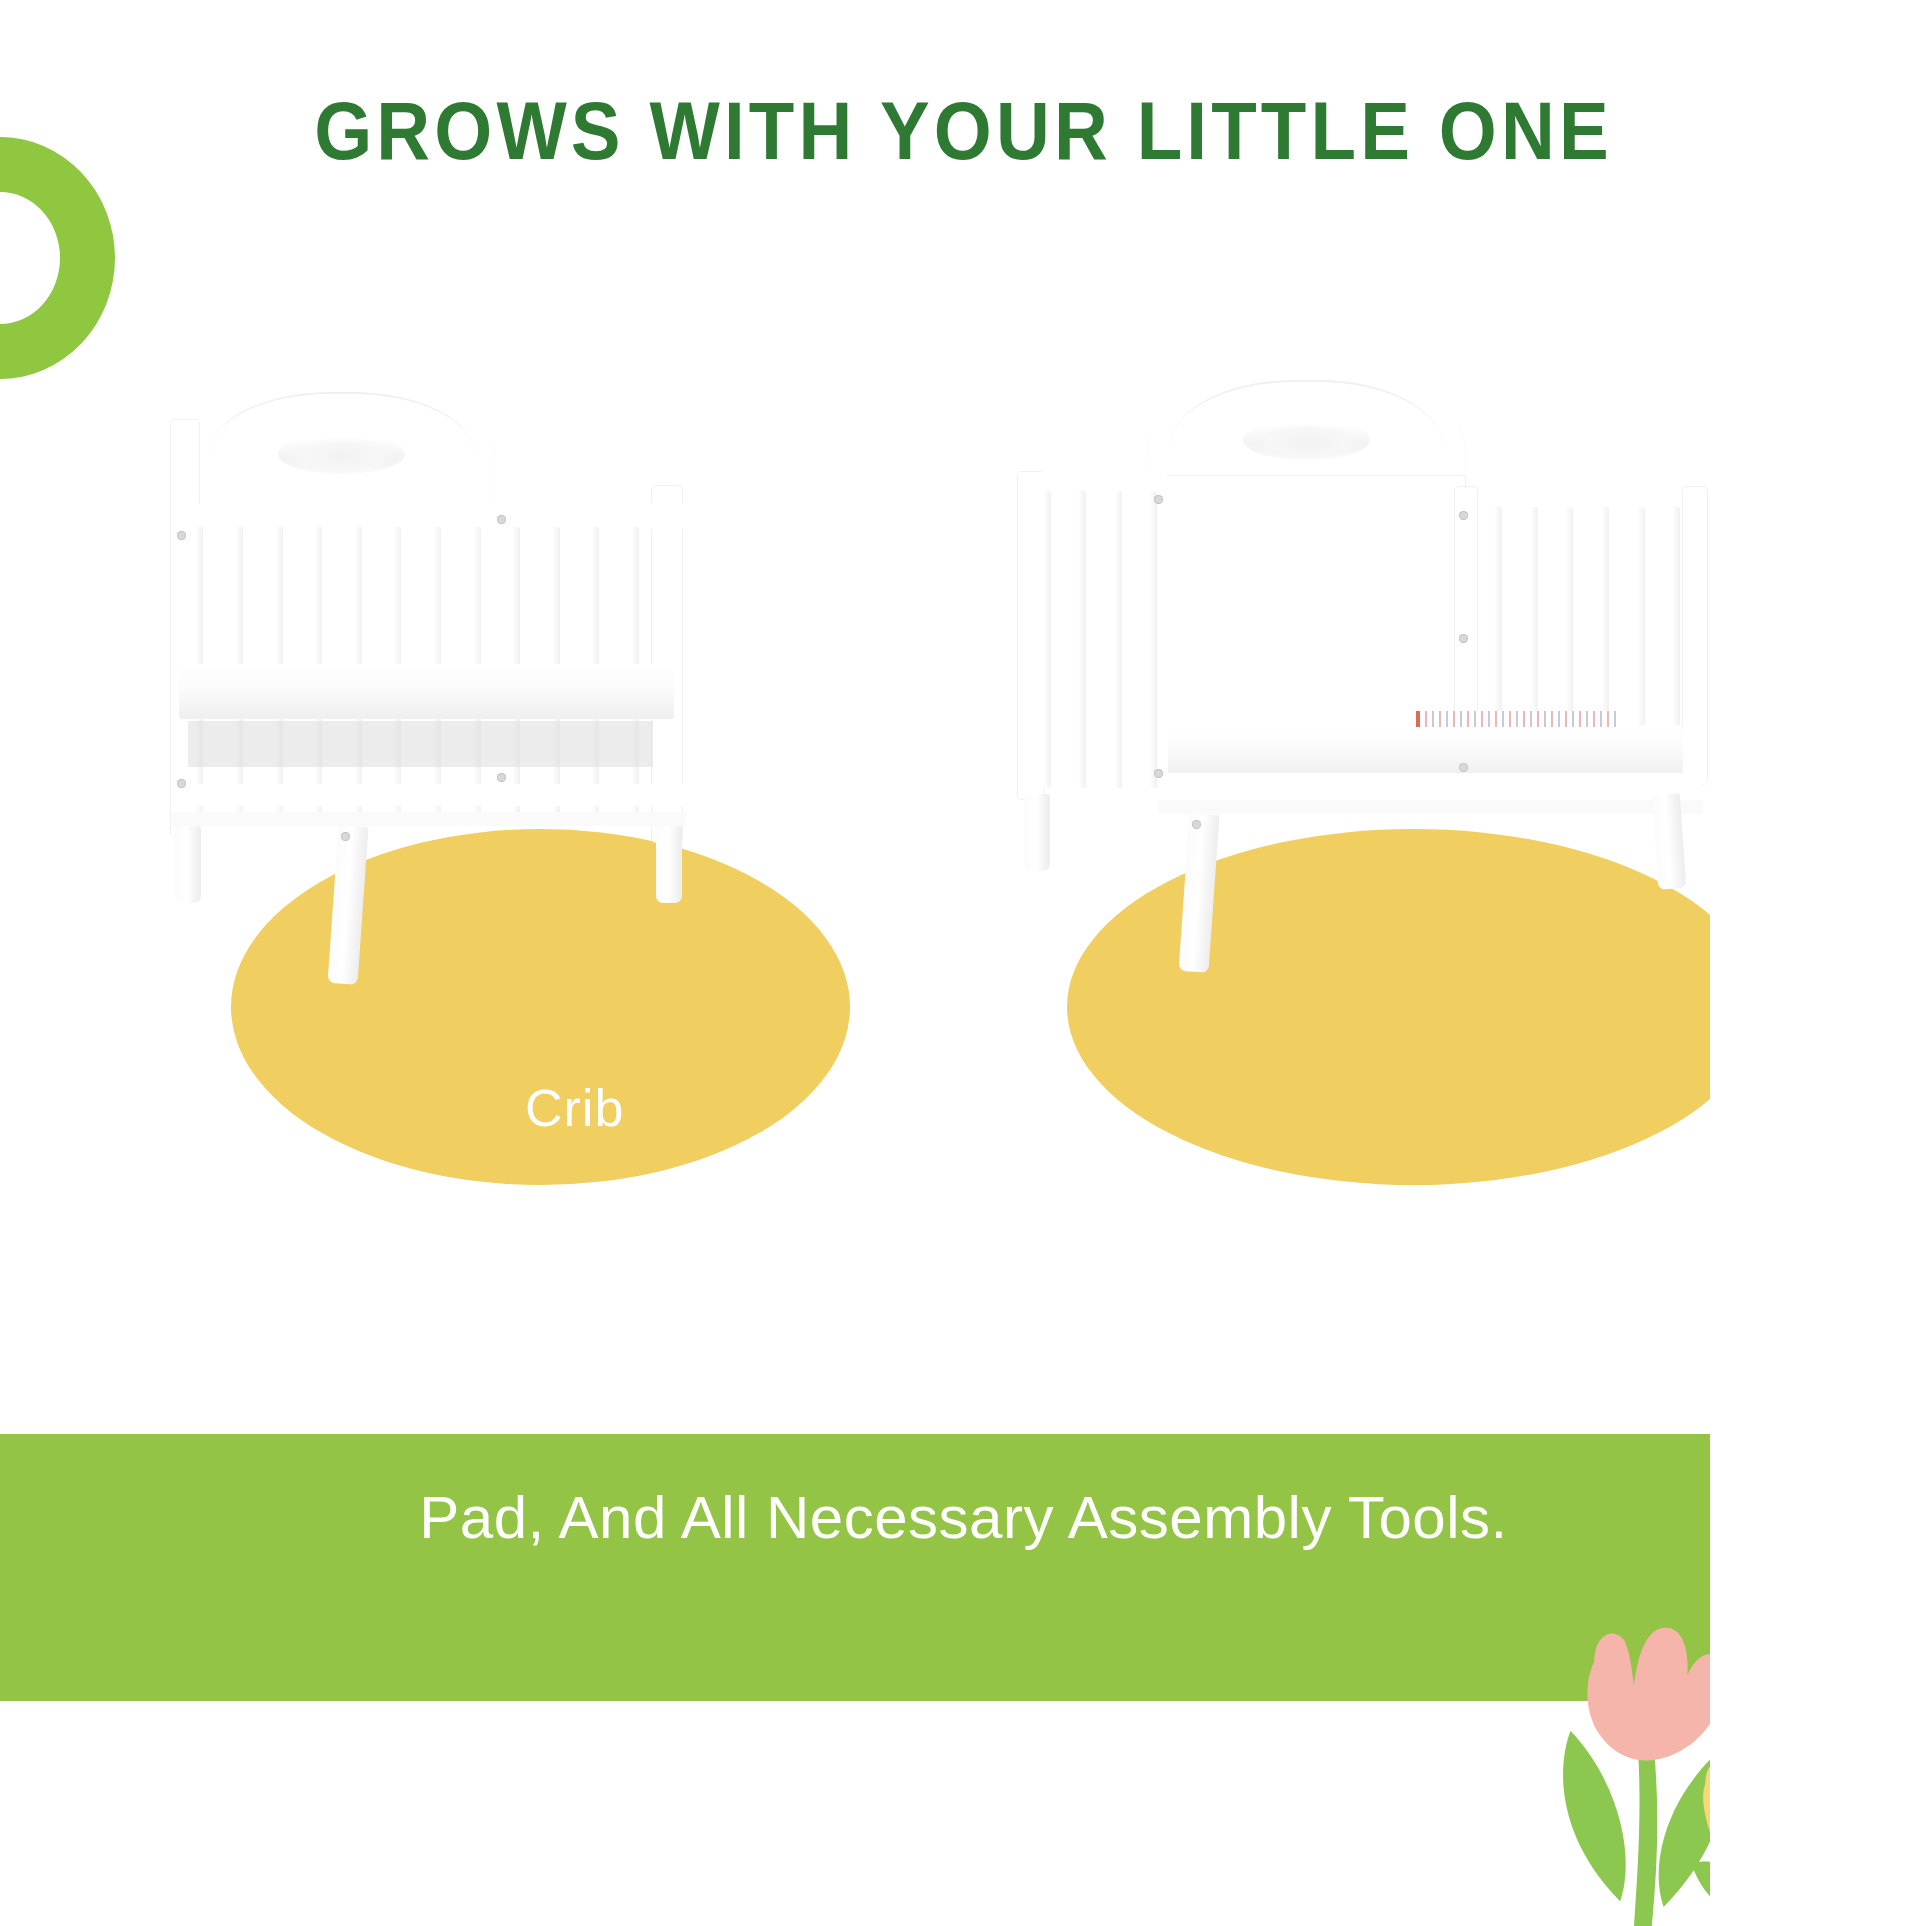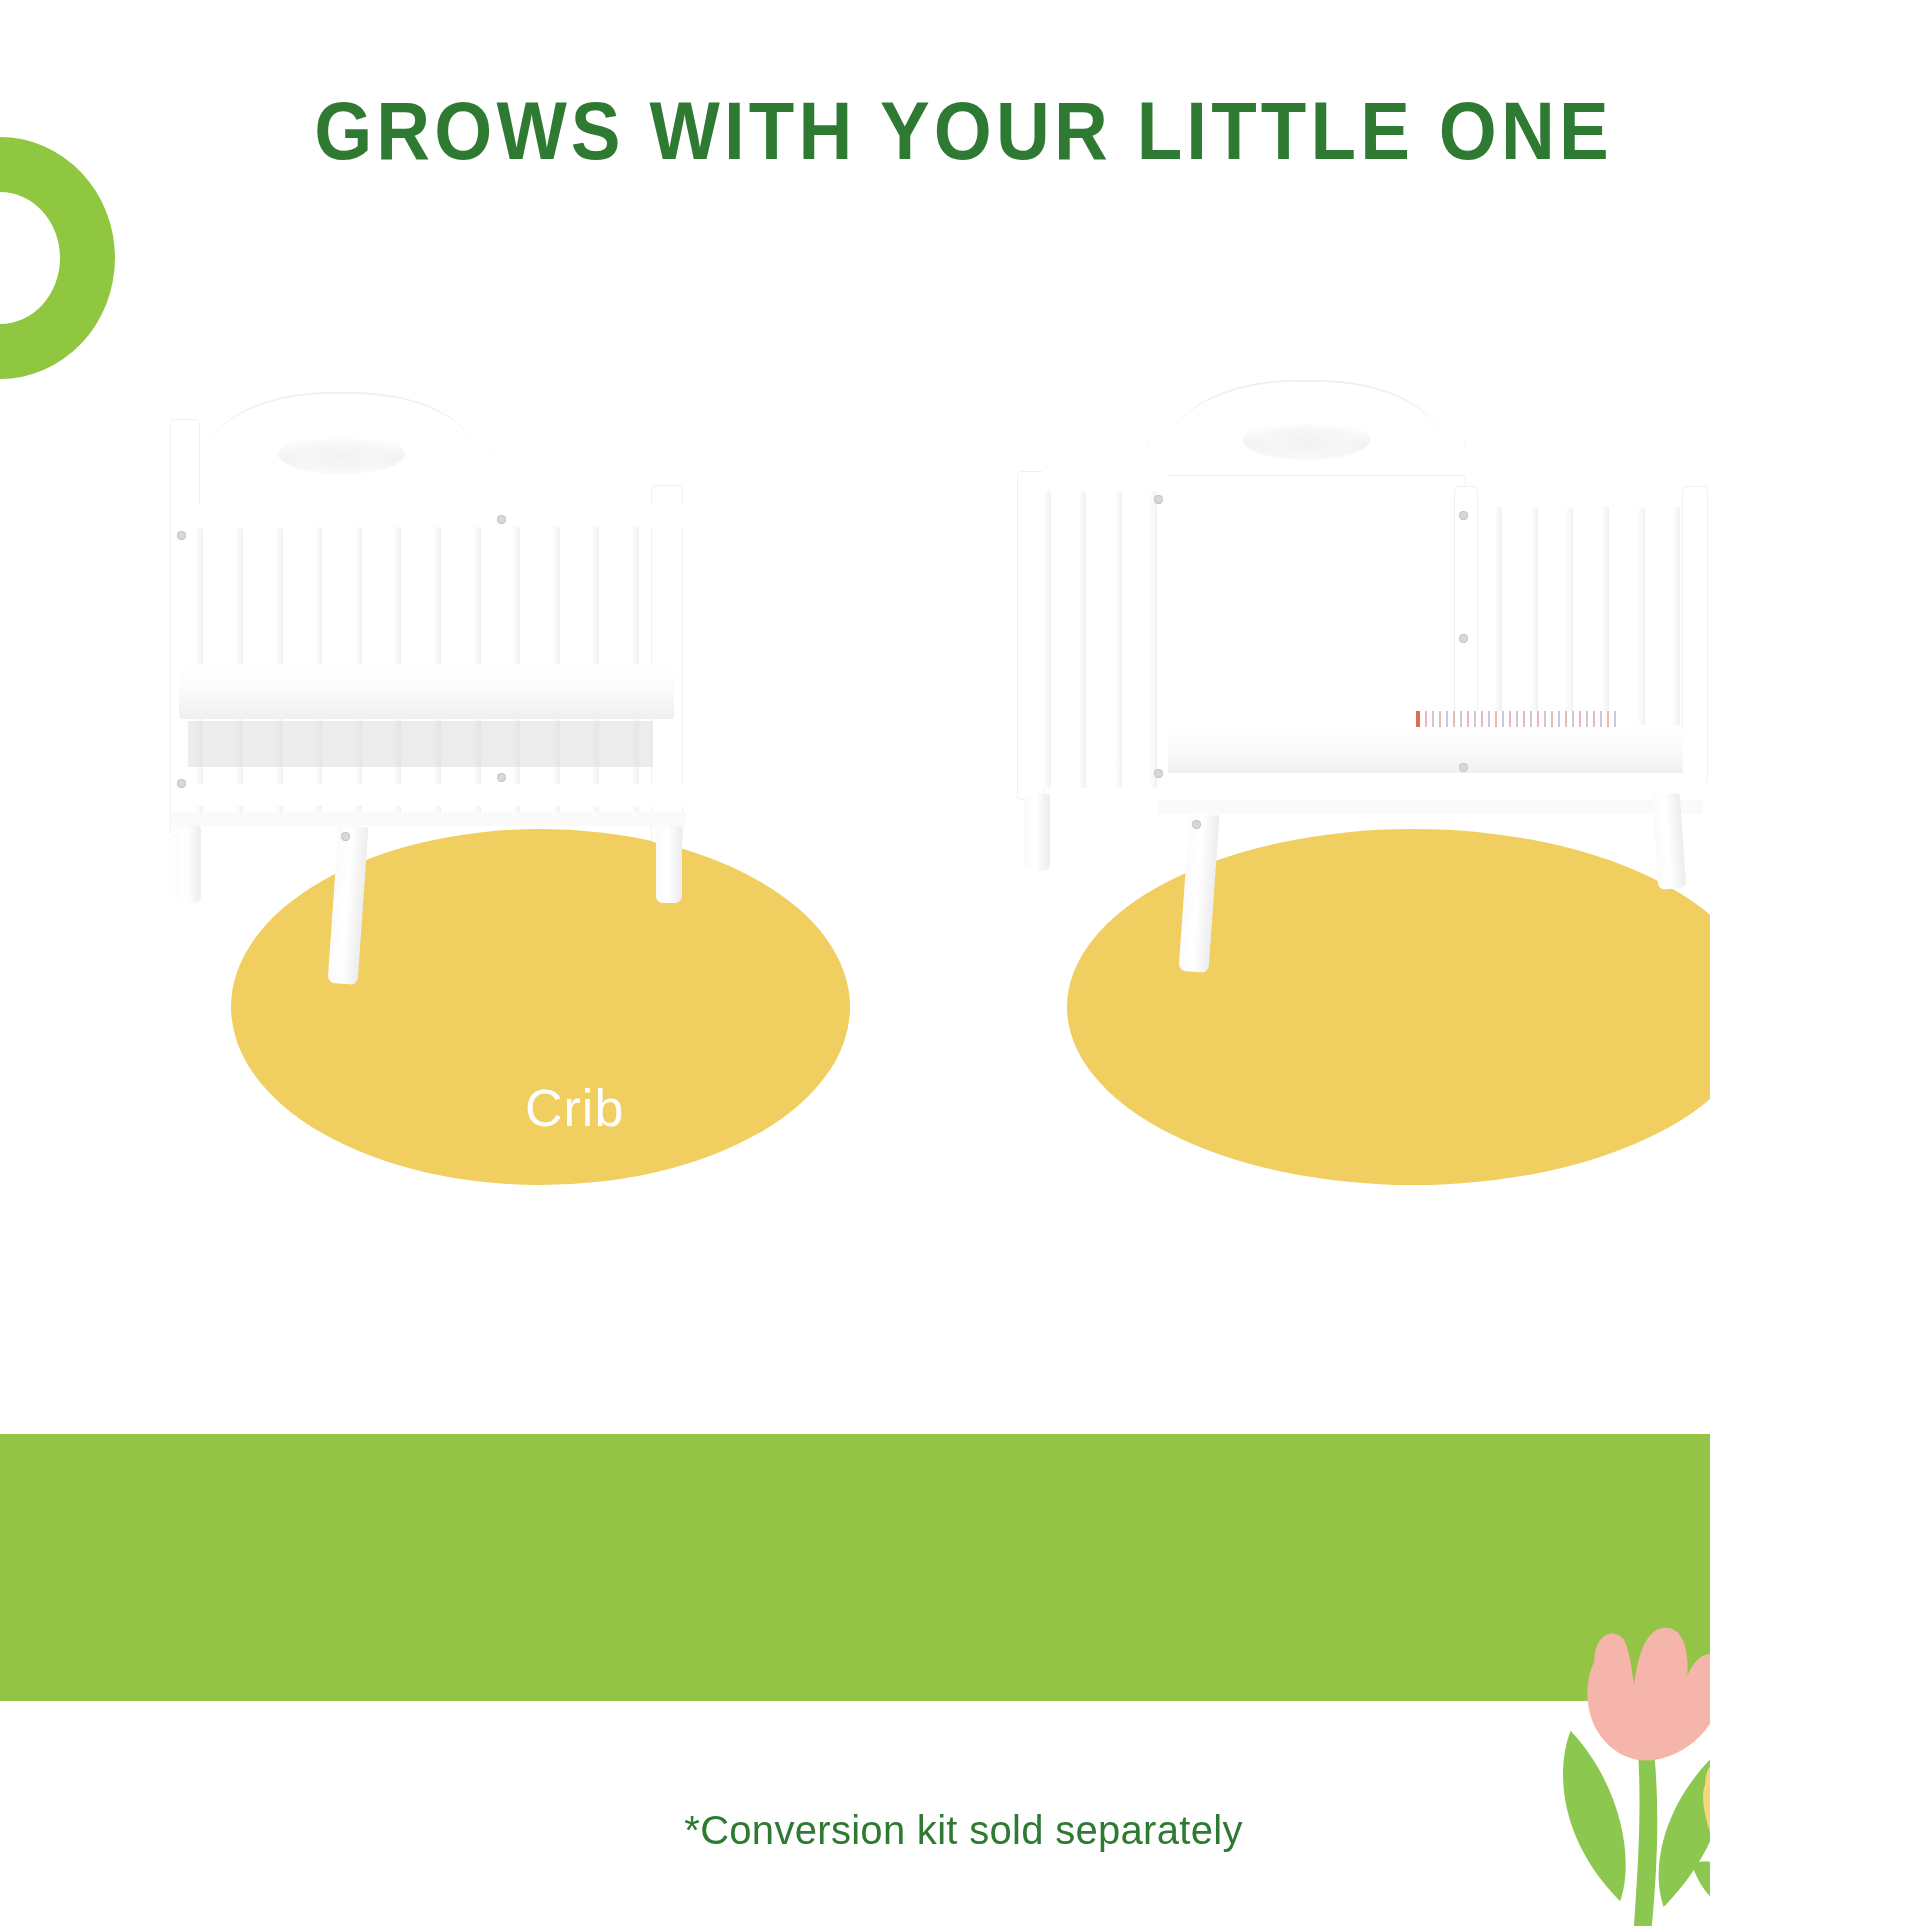"Pad, And All Necessary Assembly" span.l2 { html: none -> <span>Pad, And All Necessary Assembly Tools.</span> }
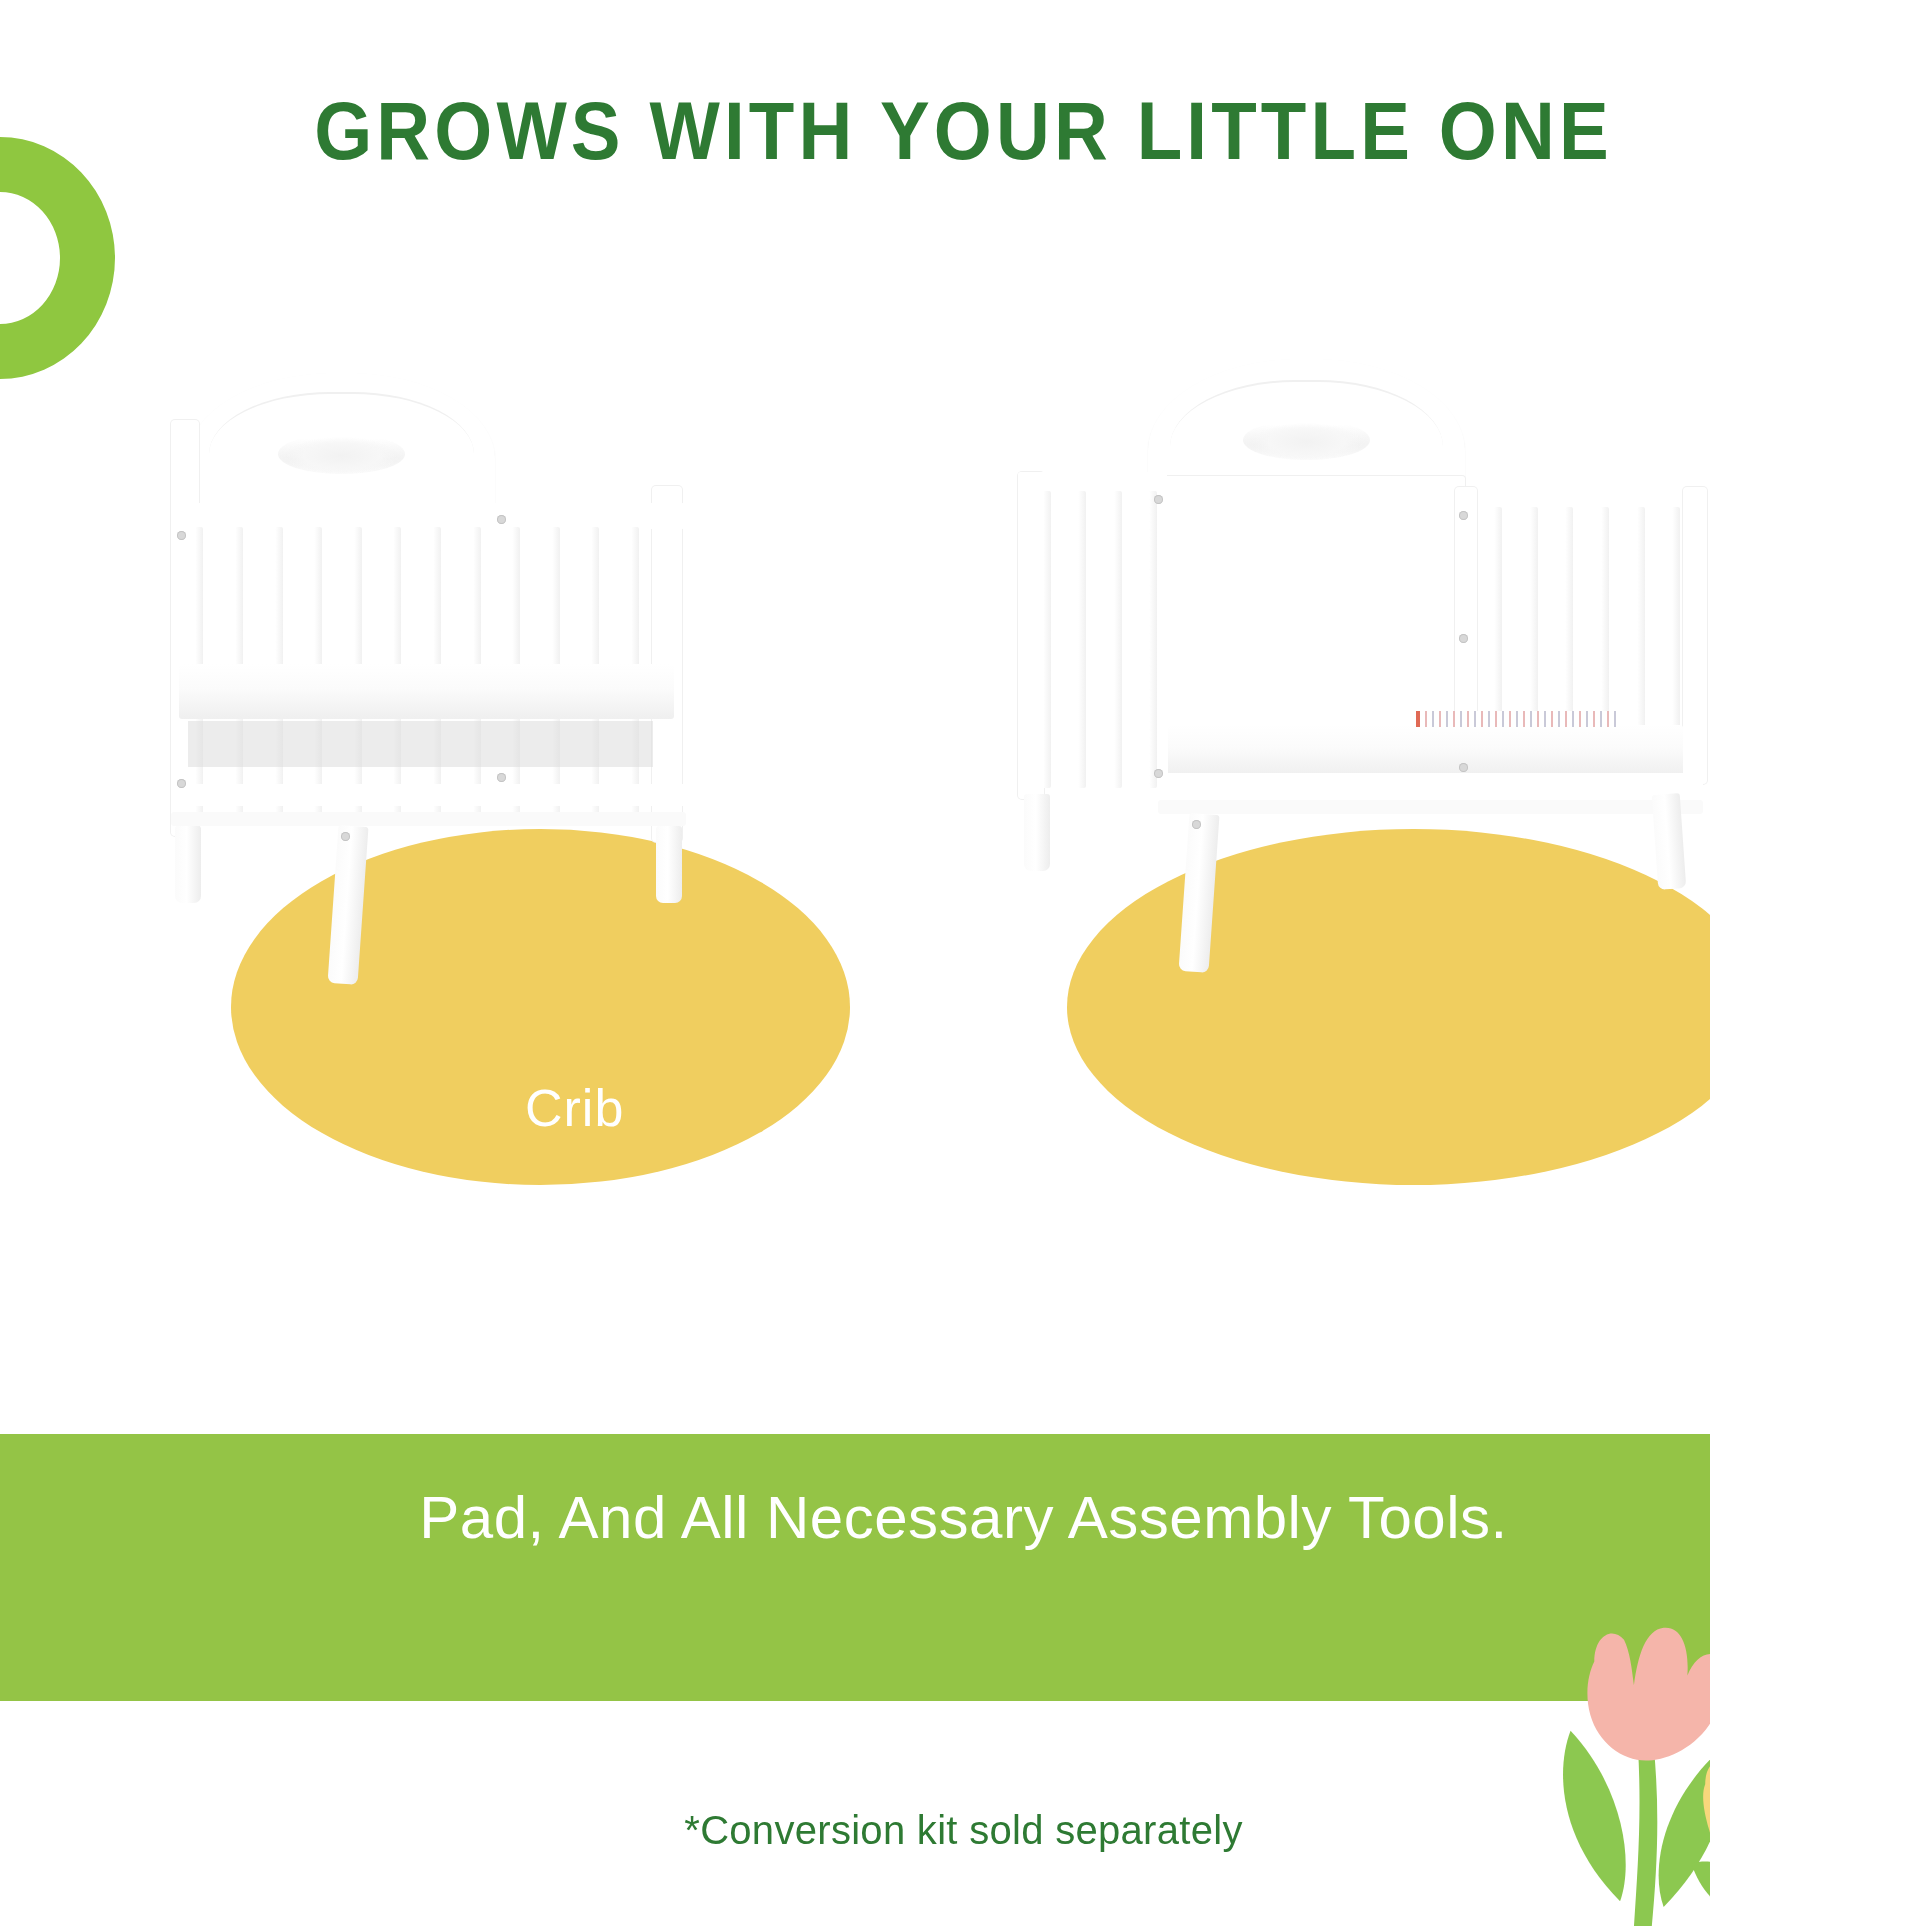"*Conversion kit sold separately" div.footnote { html: <div>*Conversion kit sold separately</div> -> none }
